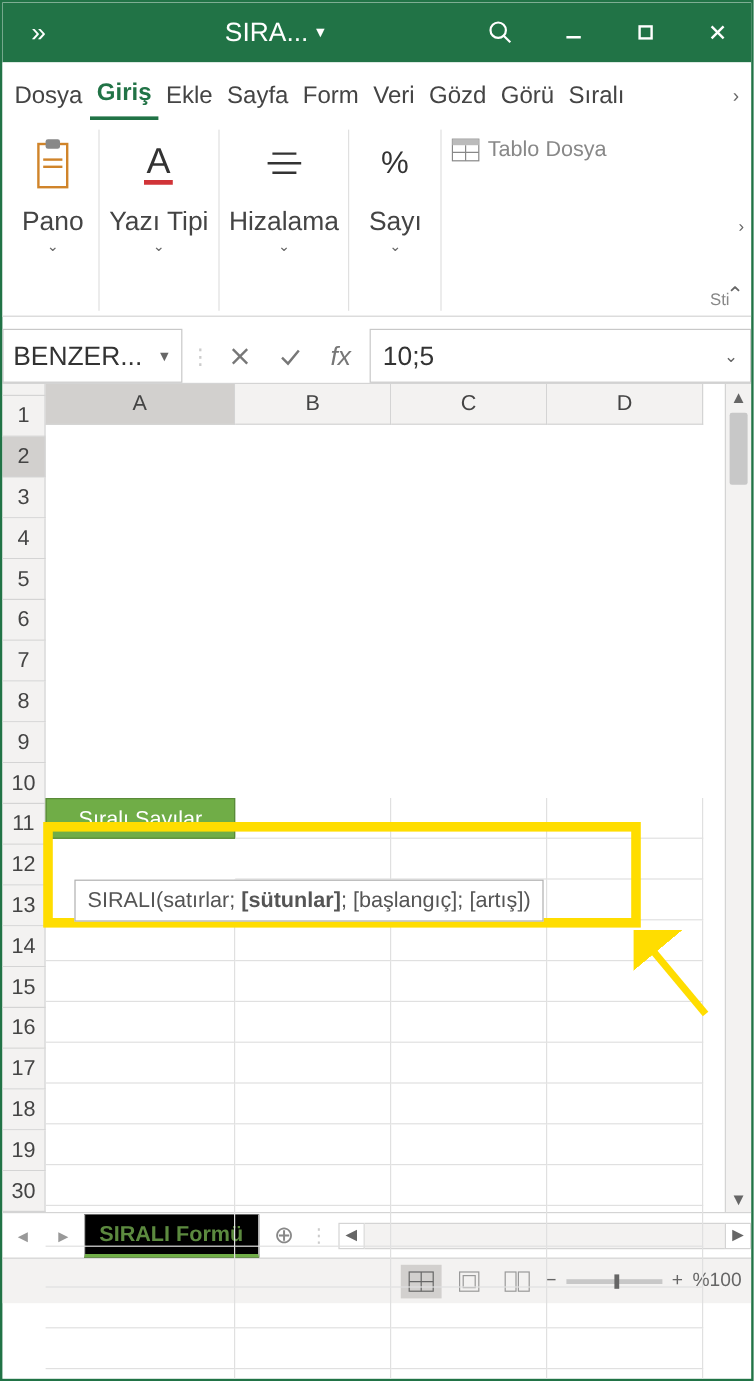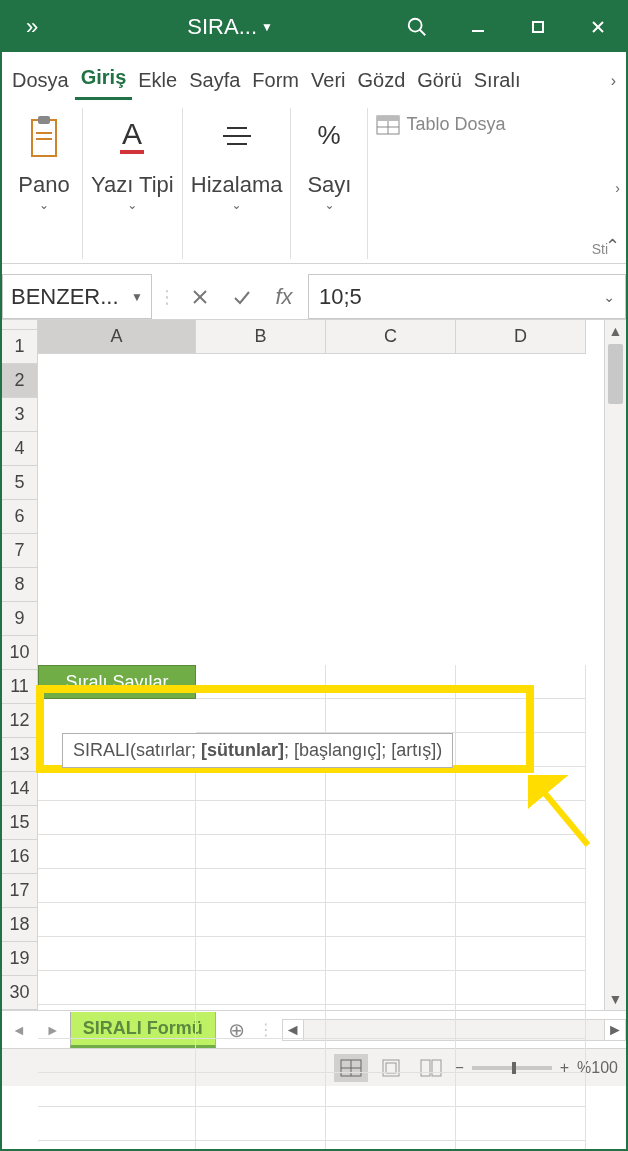"SIRALI Formü" .sheet-tab { background: #bef264 -> #000000 }
